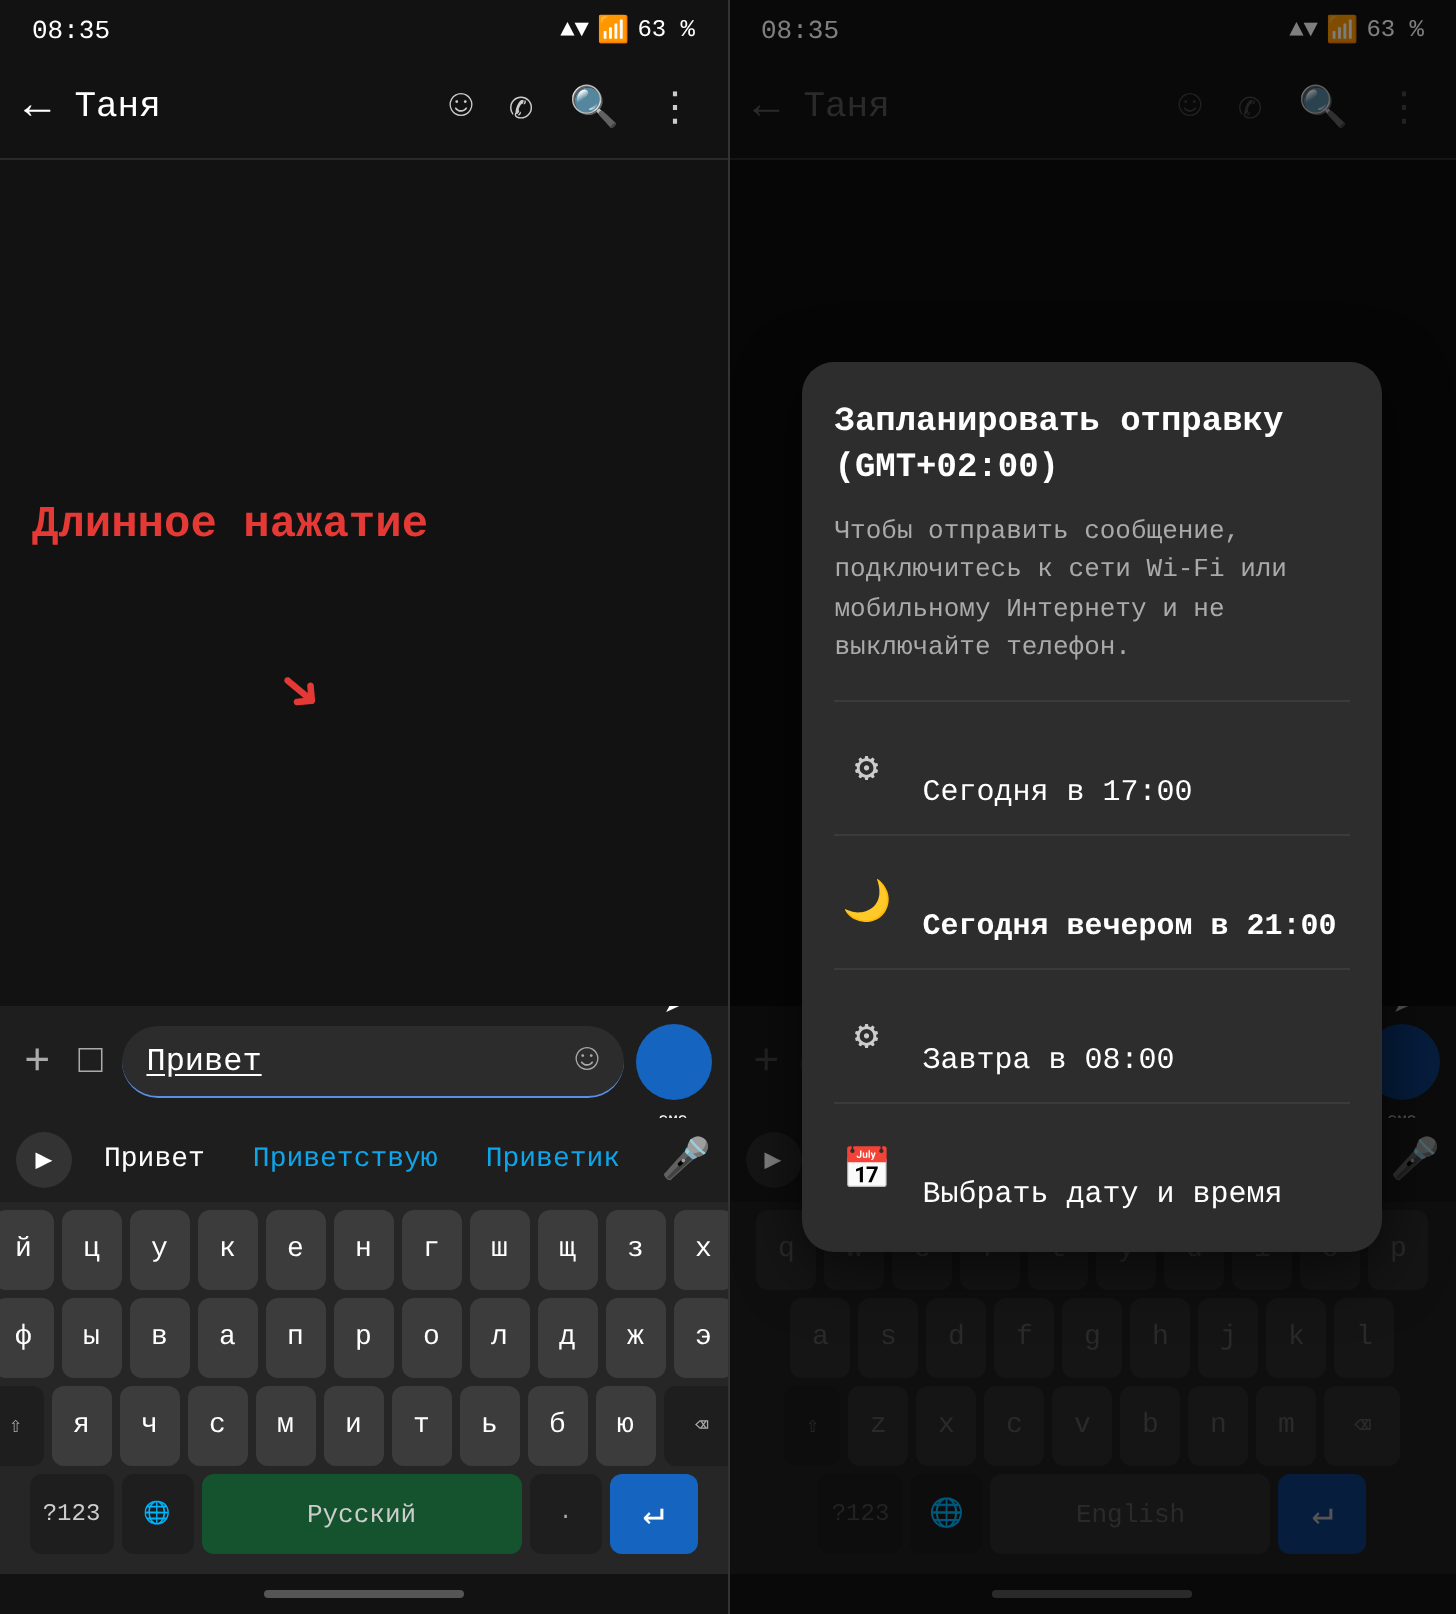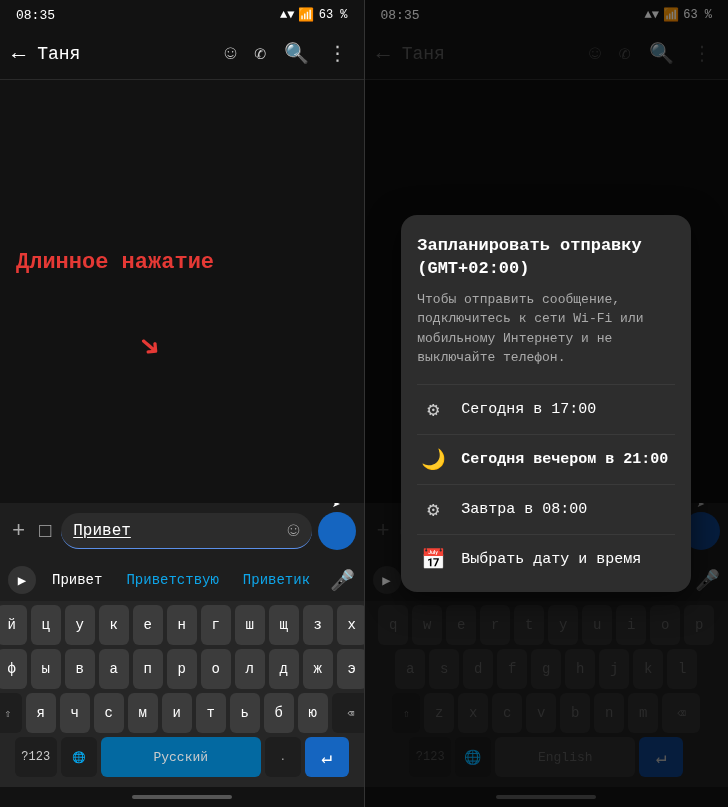"Сегодня в 17:00" .dialog-option-text { margin-top: none -> 25px }
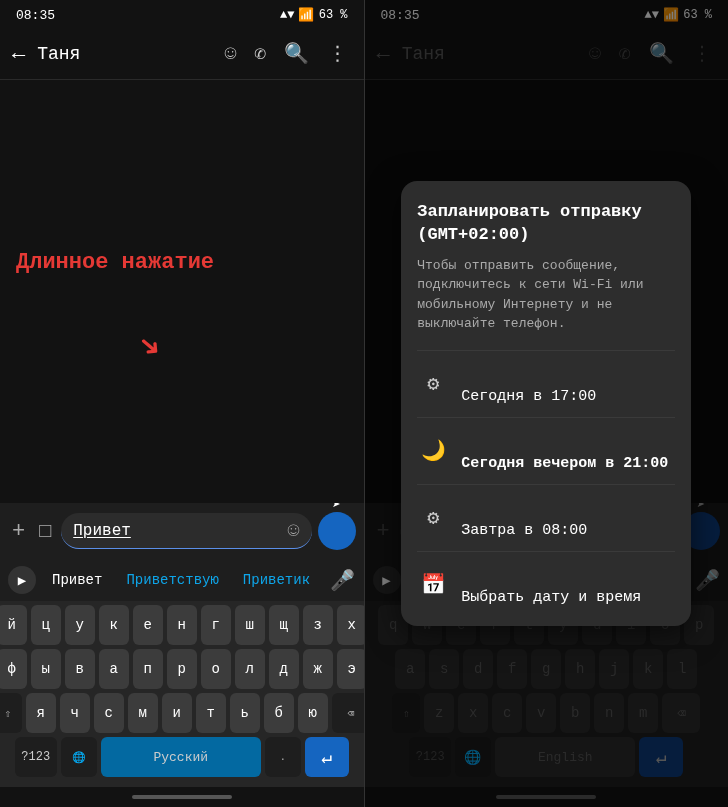"Русский" .kb-key.space { background: #0369a1 -> #14532d }
